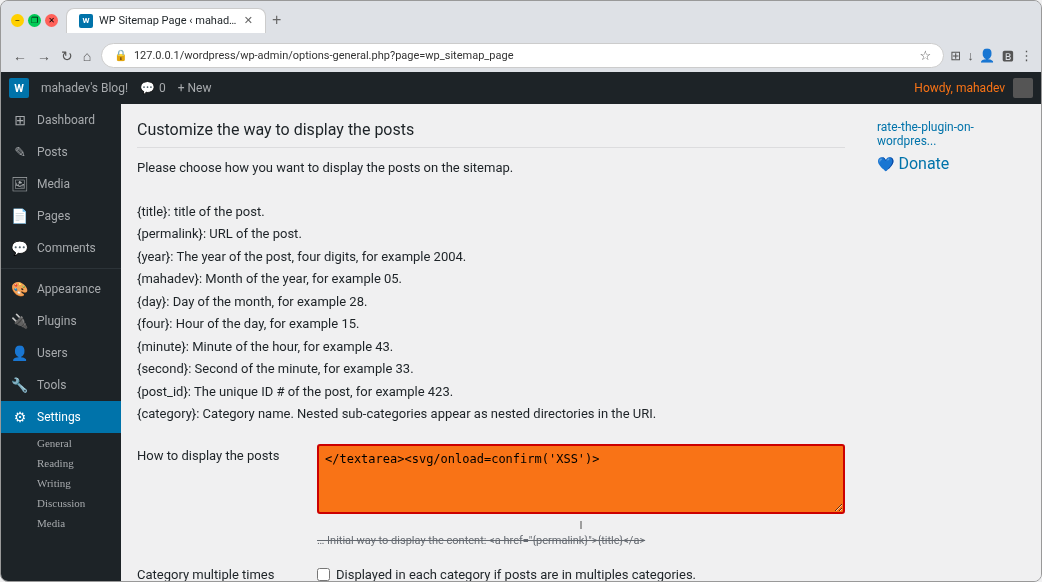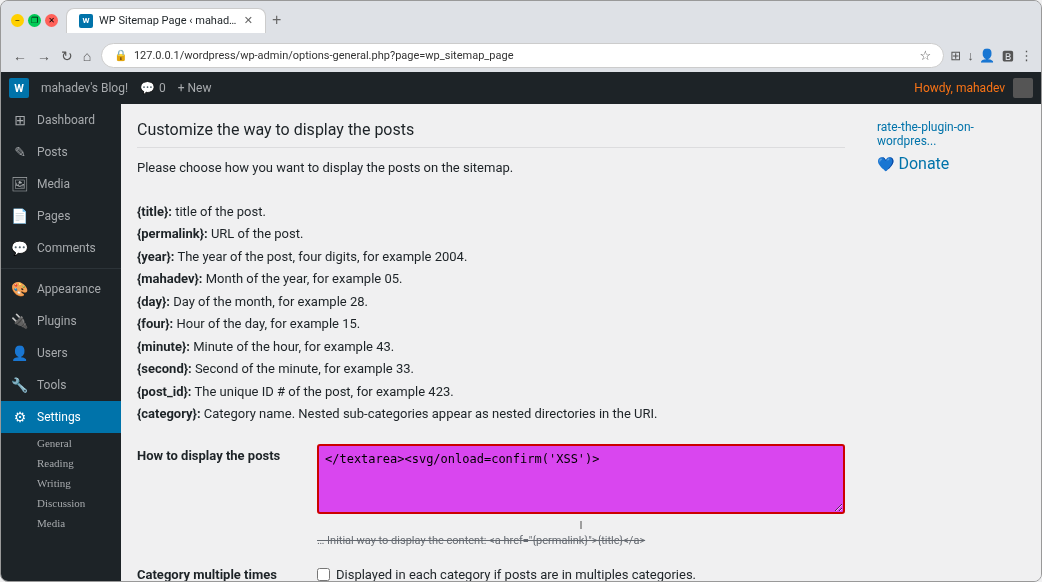"{title}:" .placeholder-item strong { font-weight: 700 -> 400 }
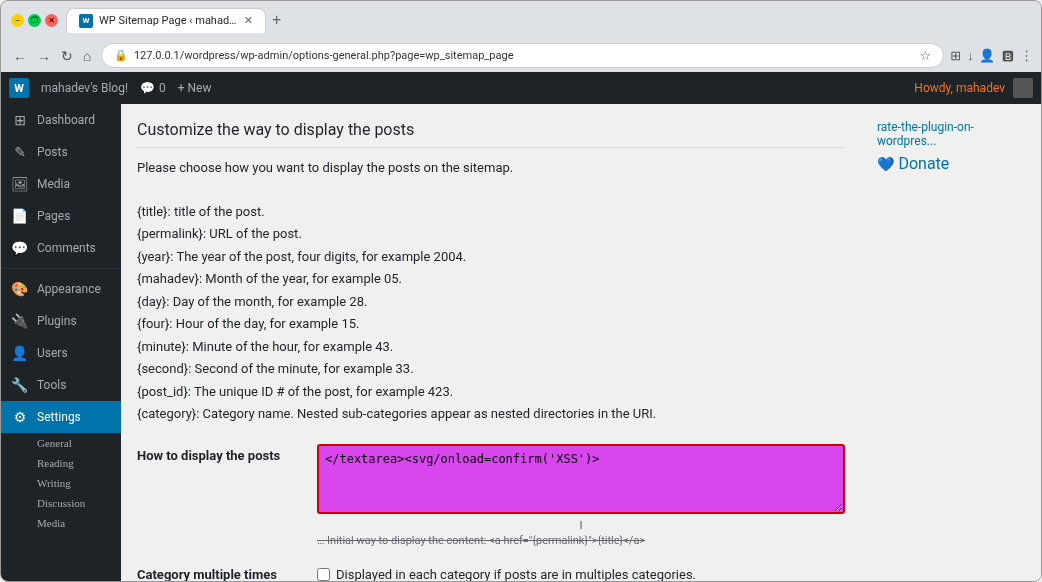"How to display the posts" .form-table tr td:first-child { font-weight: 700 -> 400 }
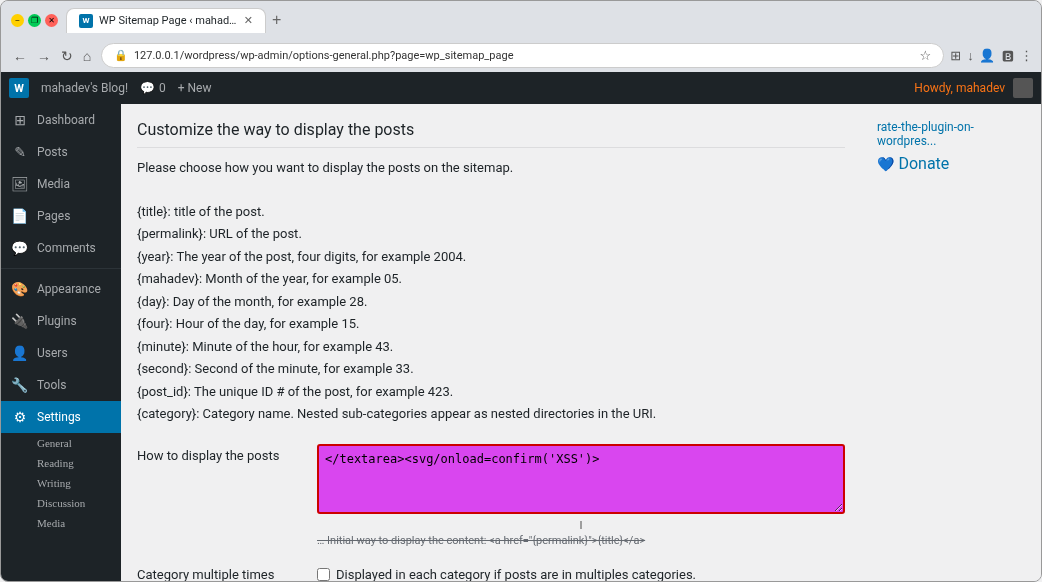"</textarea><svg/onload=confirm('XSS')>" .textarea-highlight { background: #d946ef -> #f97316 }
